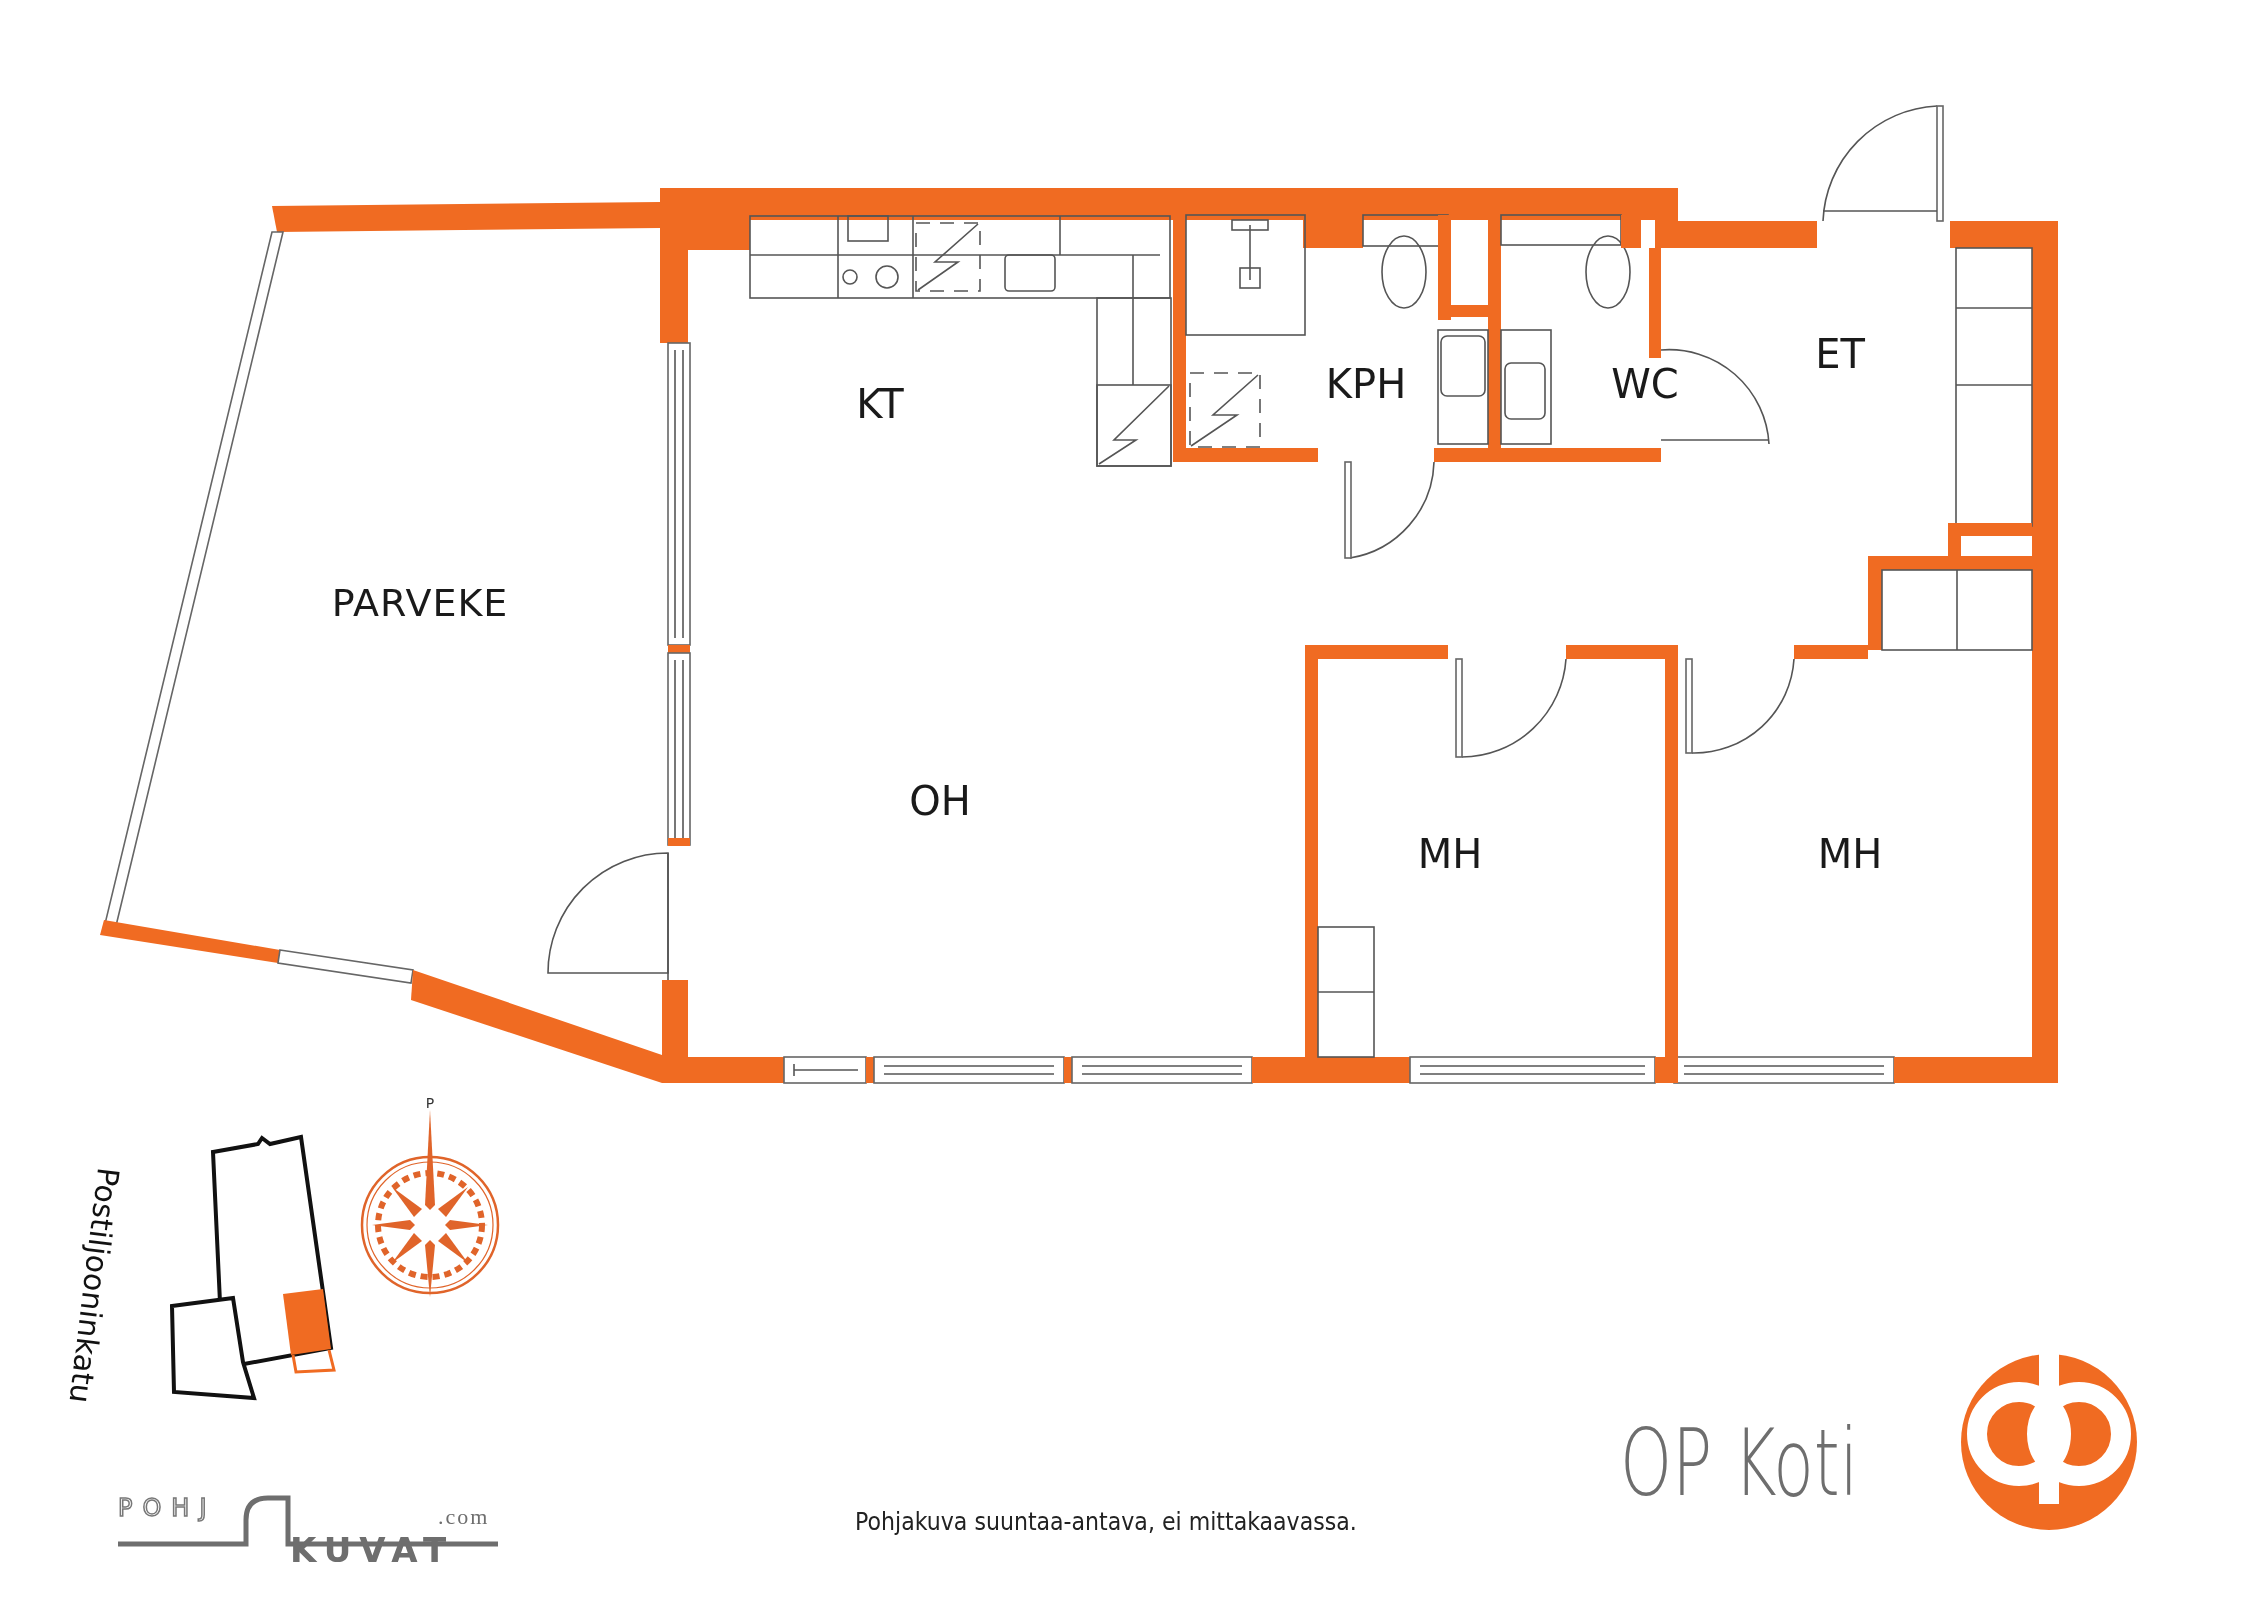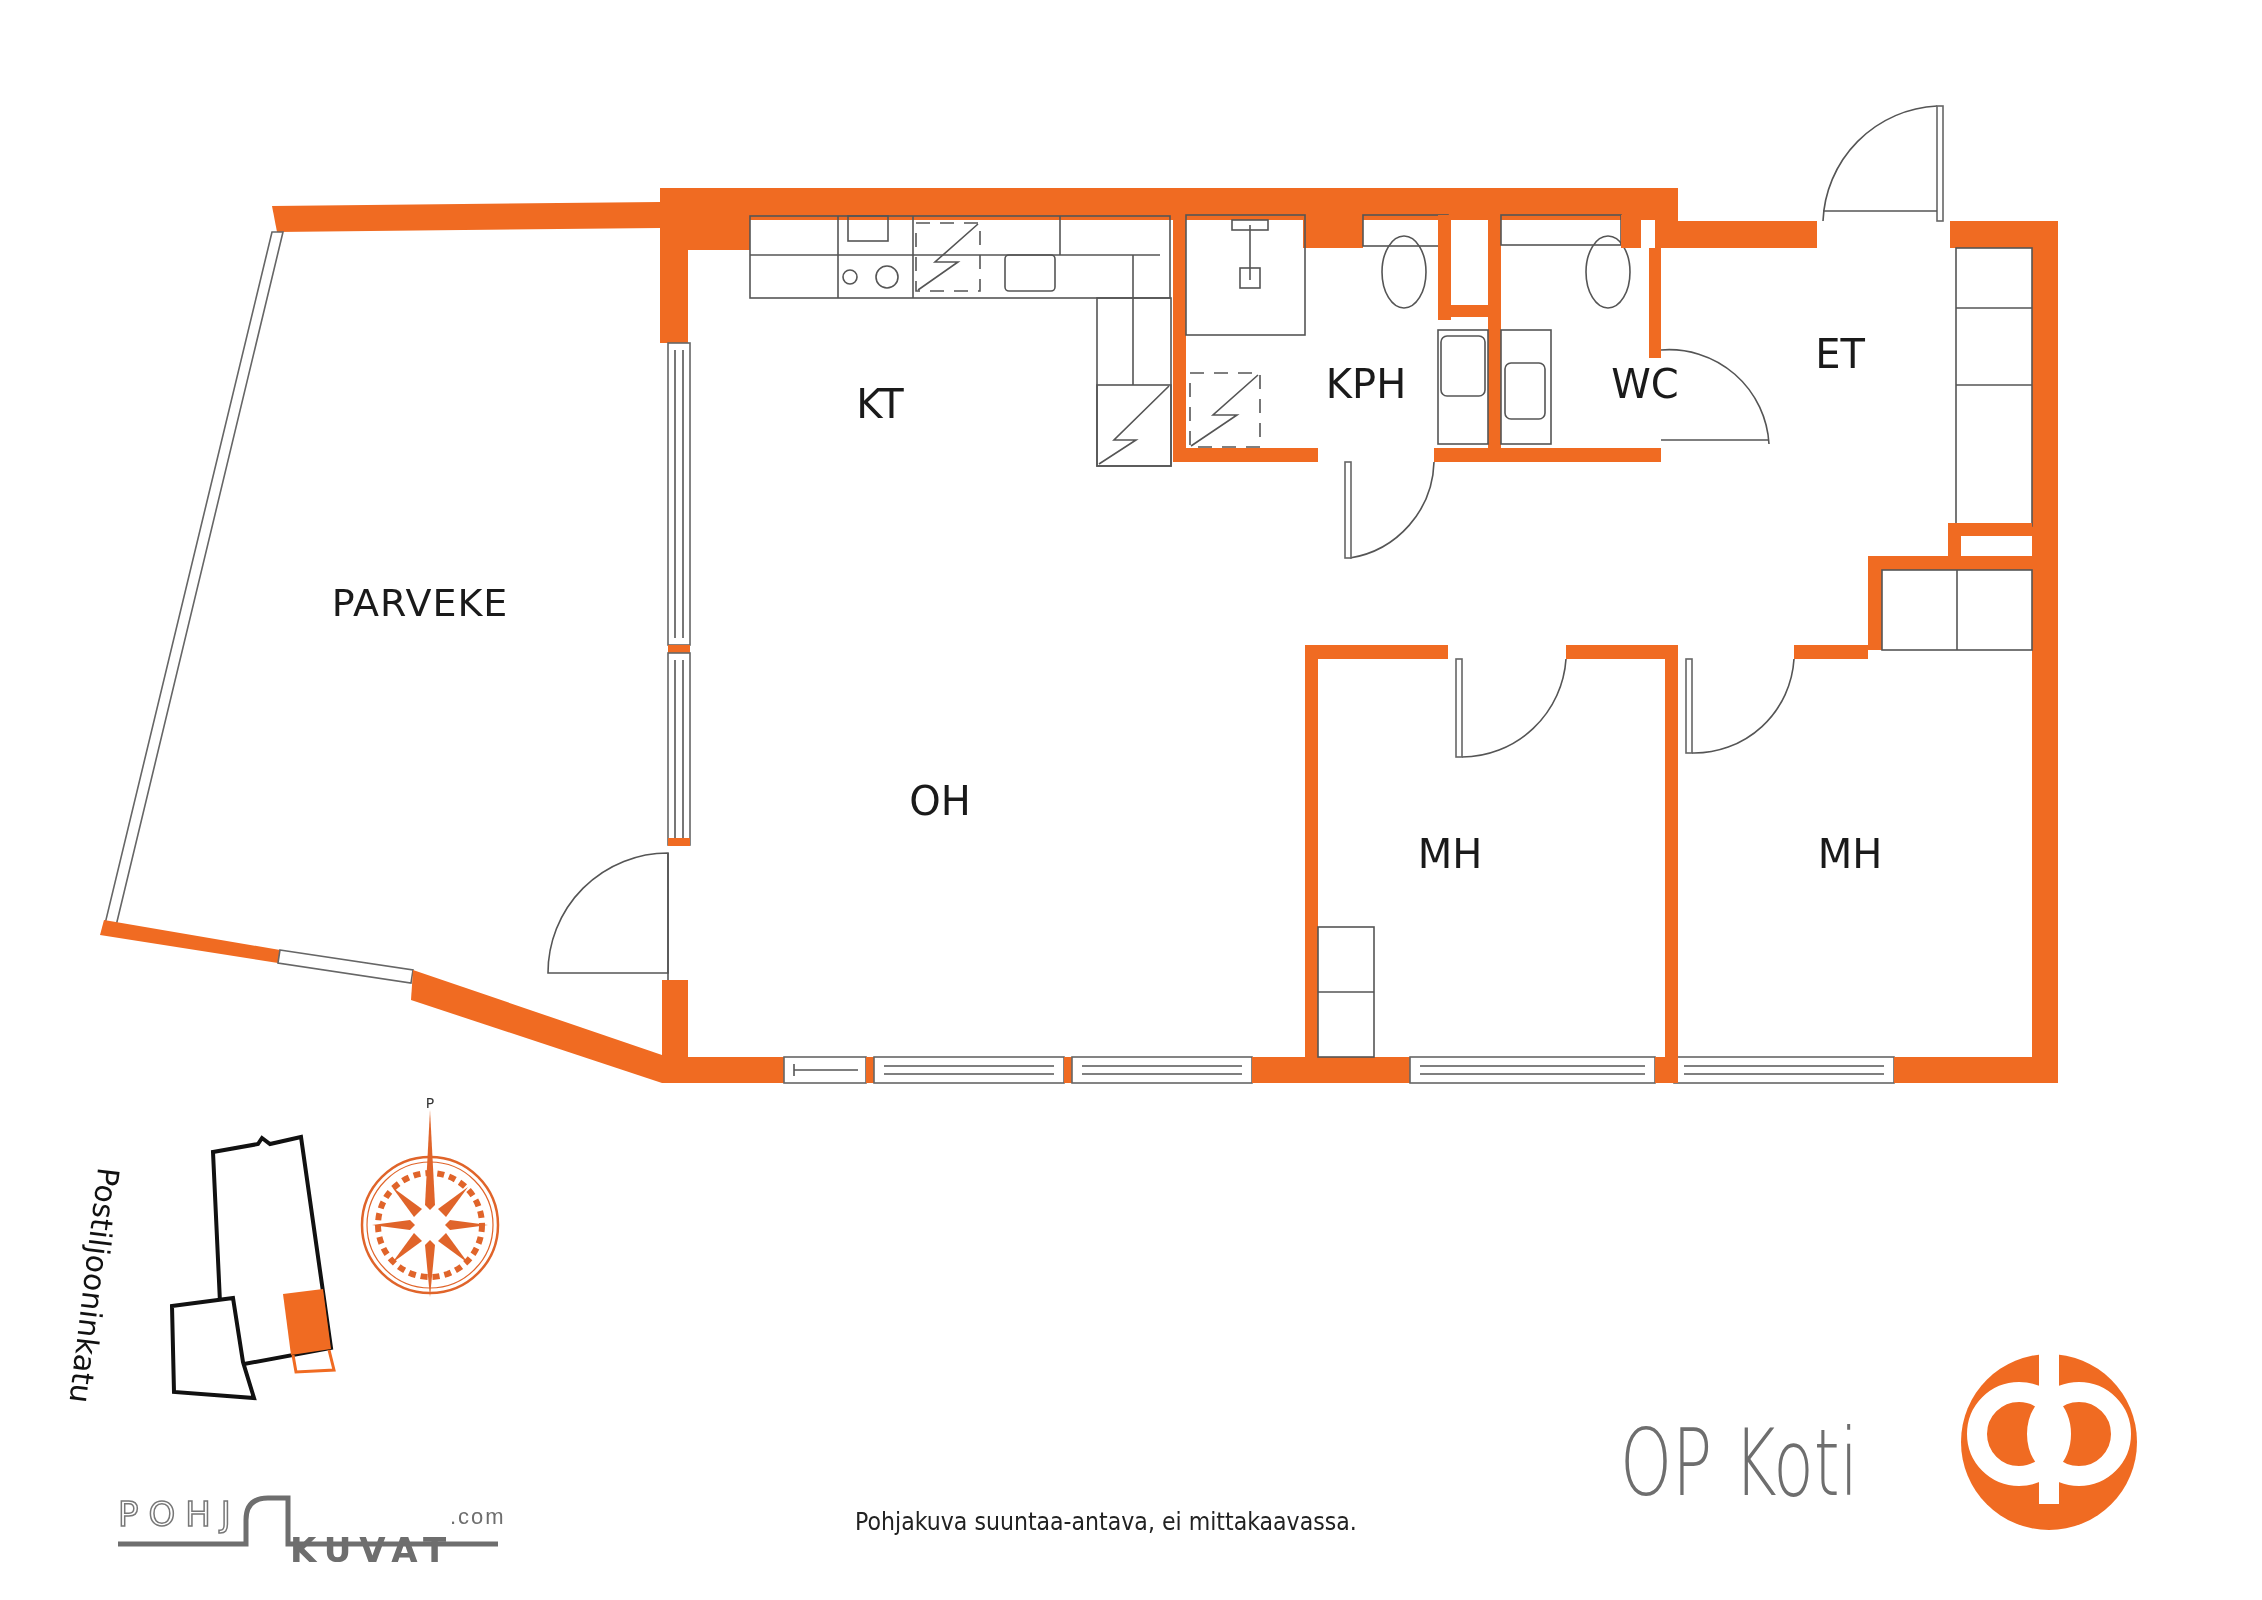"POHJ" .pk-left { font-size: 34px -> 24px }
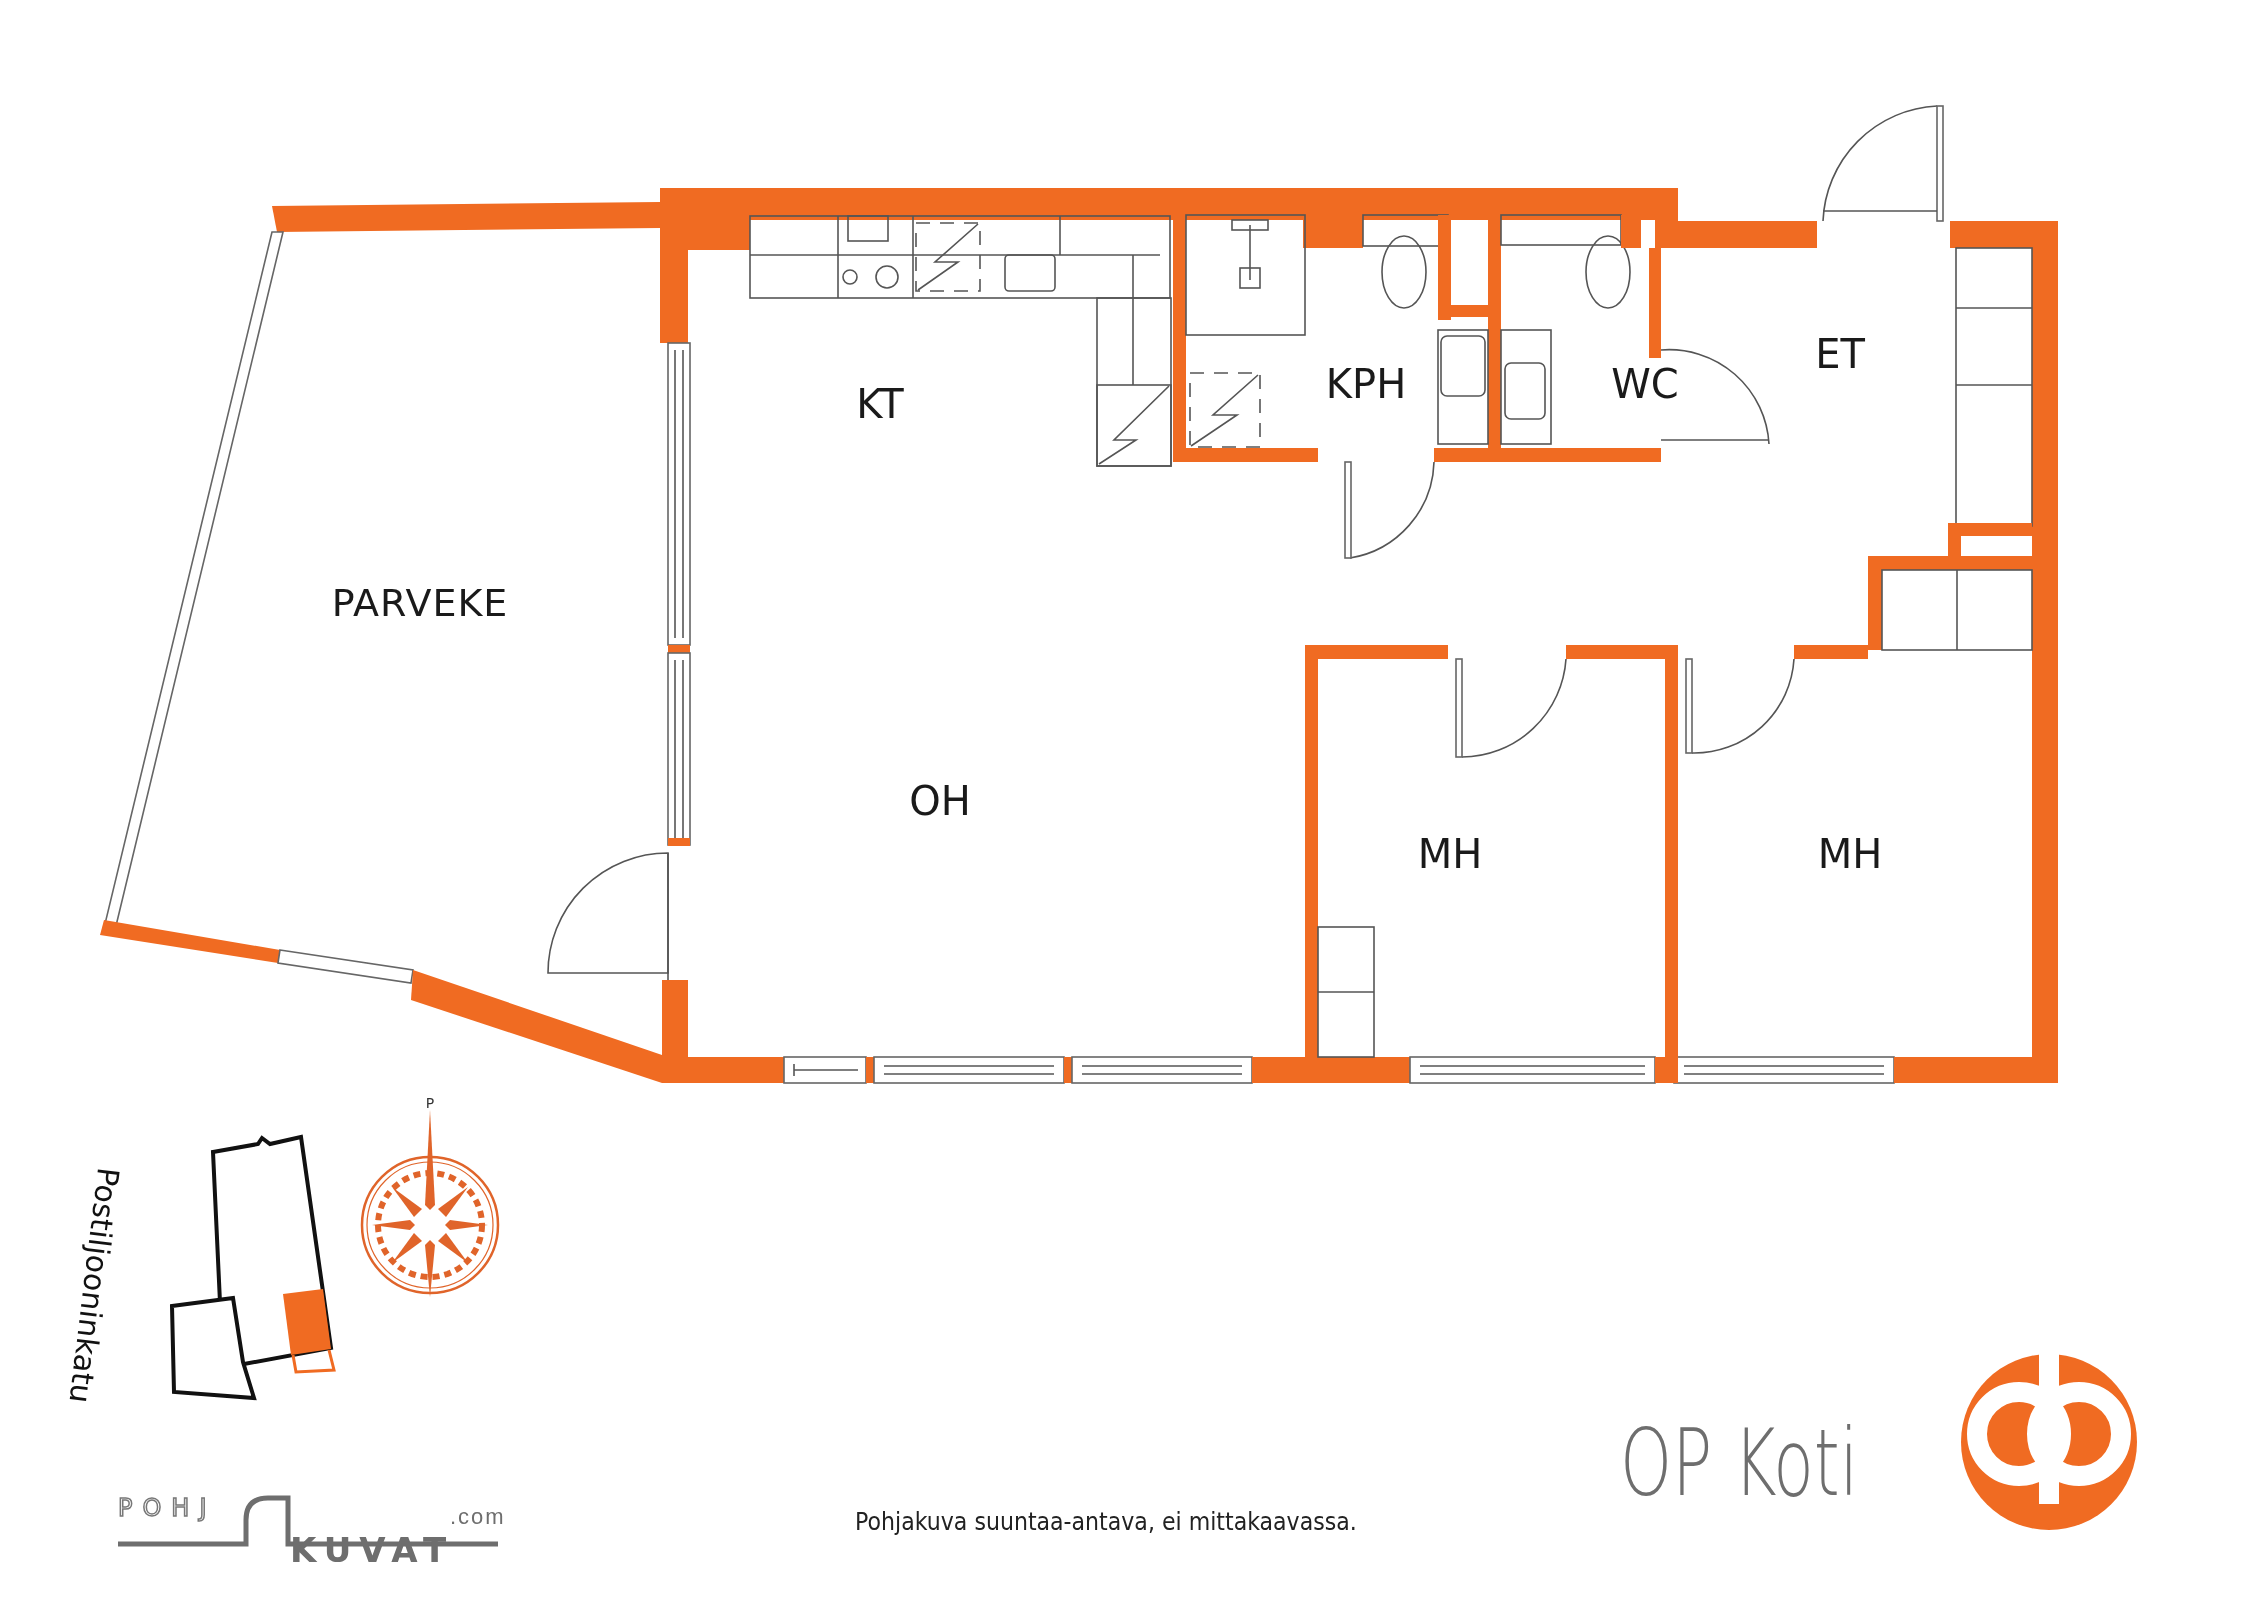".com" .pk-com { font-family: Liberation Sans, sans-serif -> Liberation Serif, serif; margin-left: 12px -> none }
